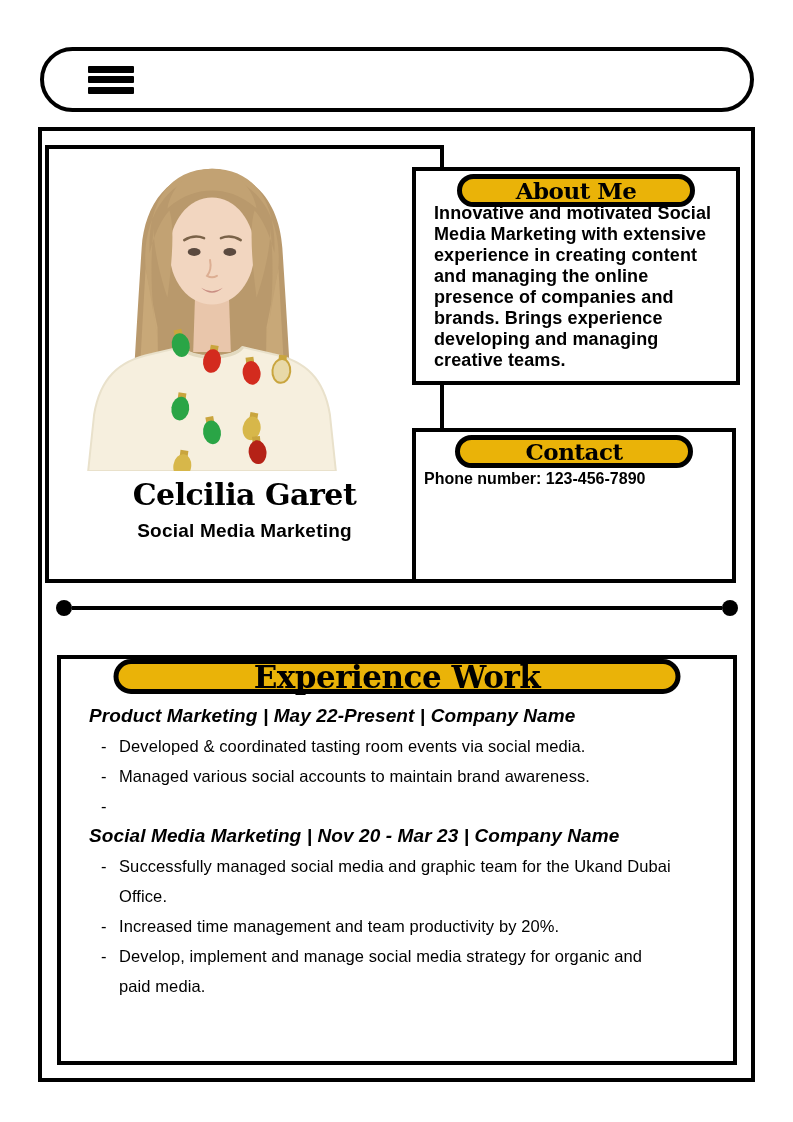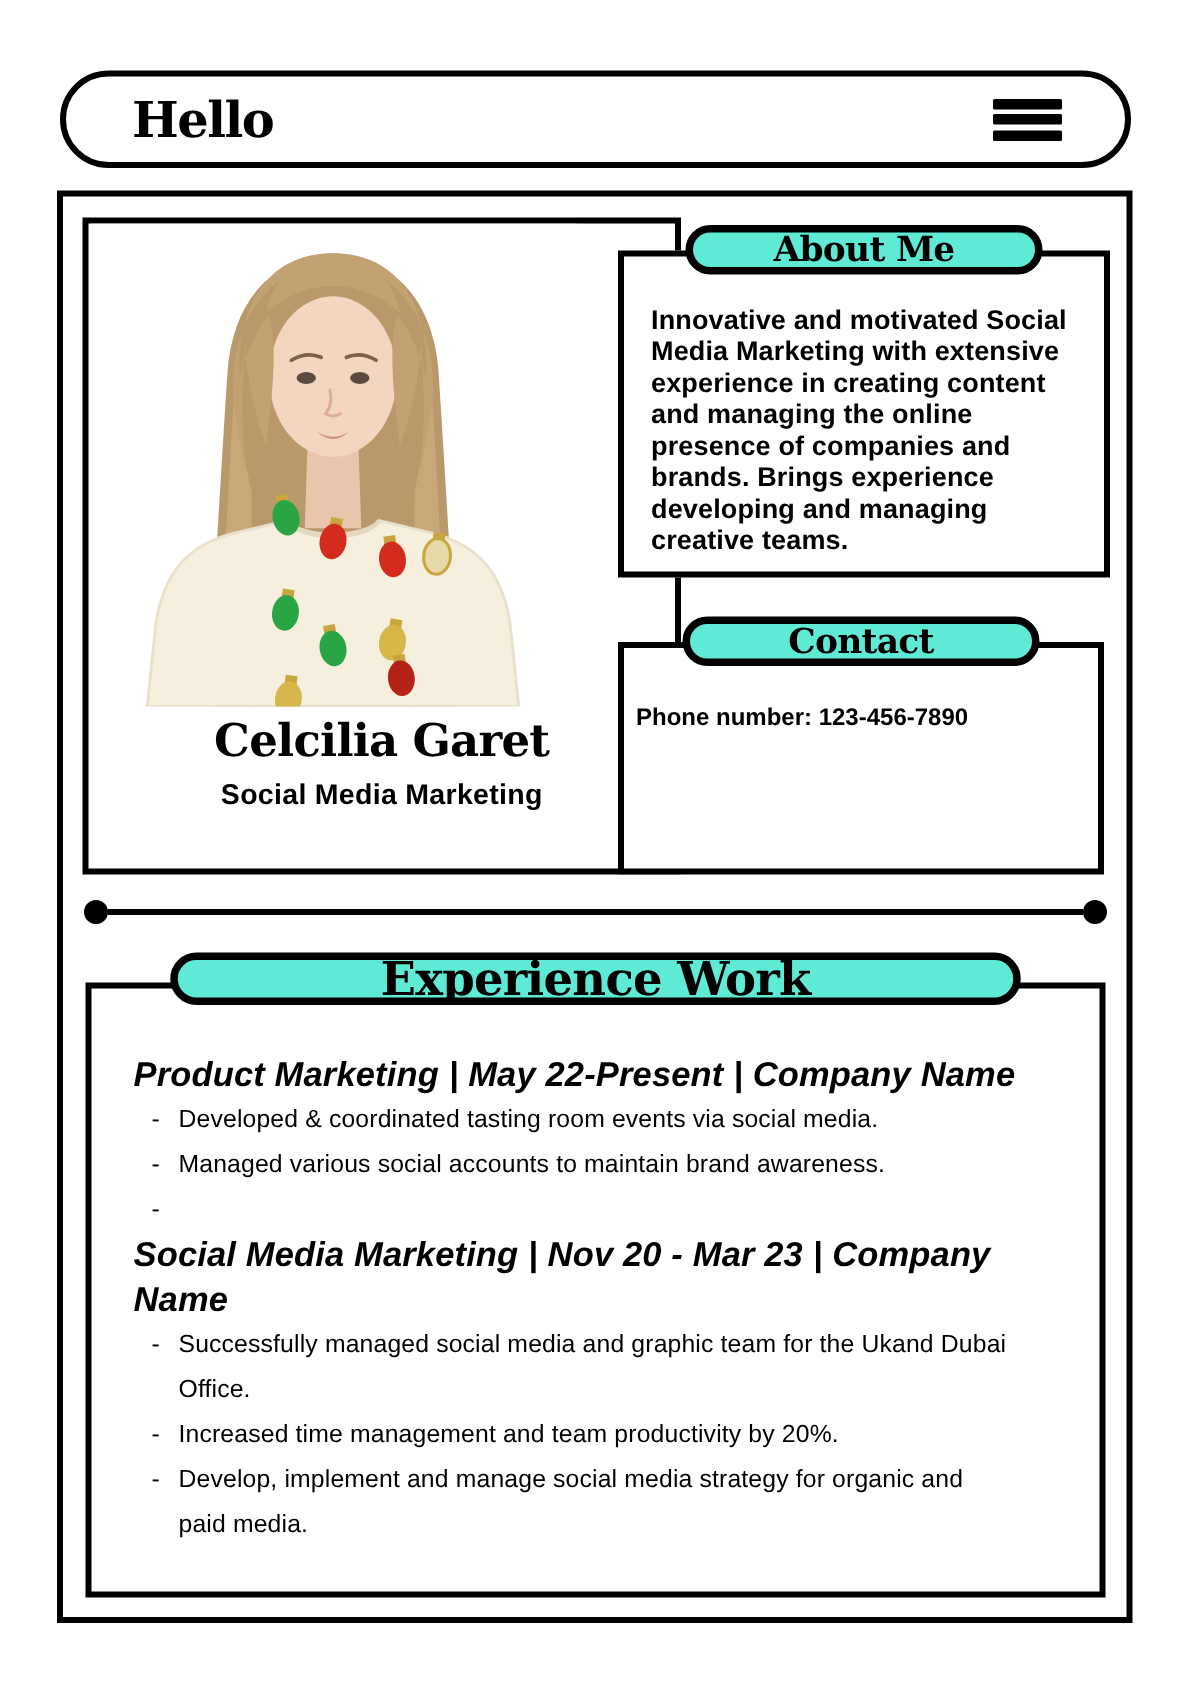"Hello" div.site-title { html: <div>Hello</div> -> none }
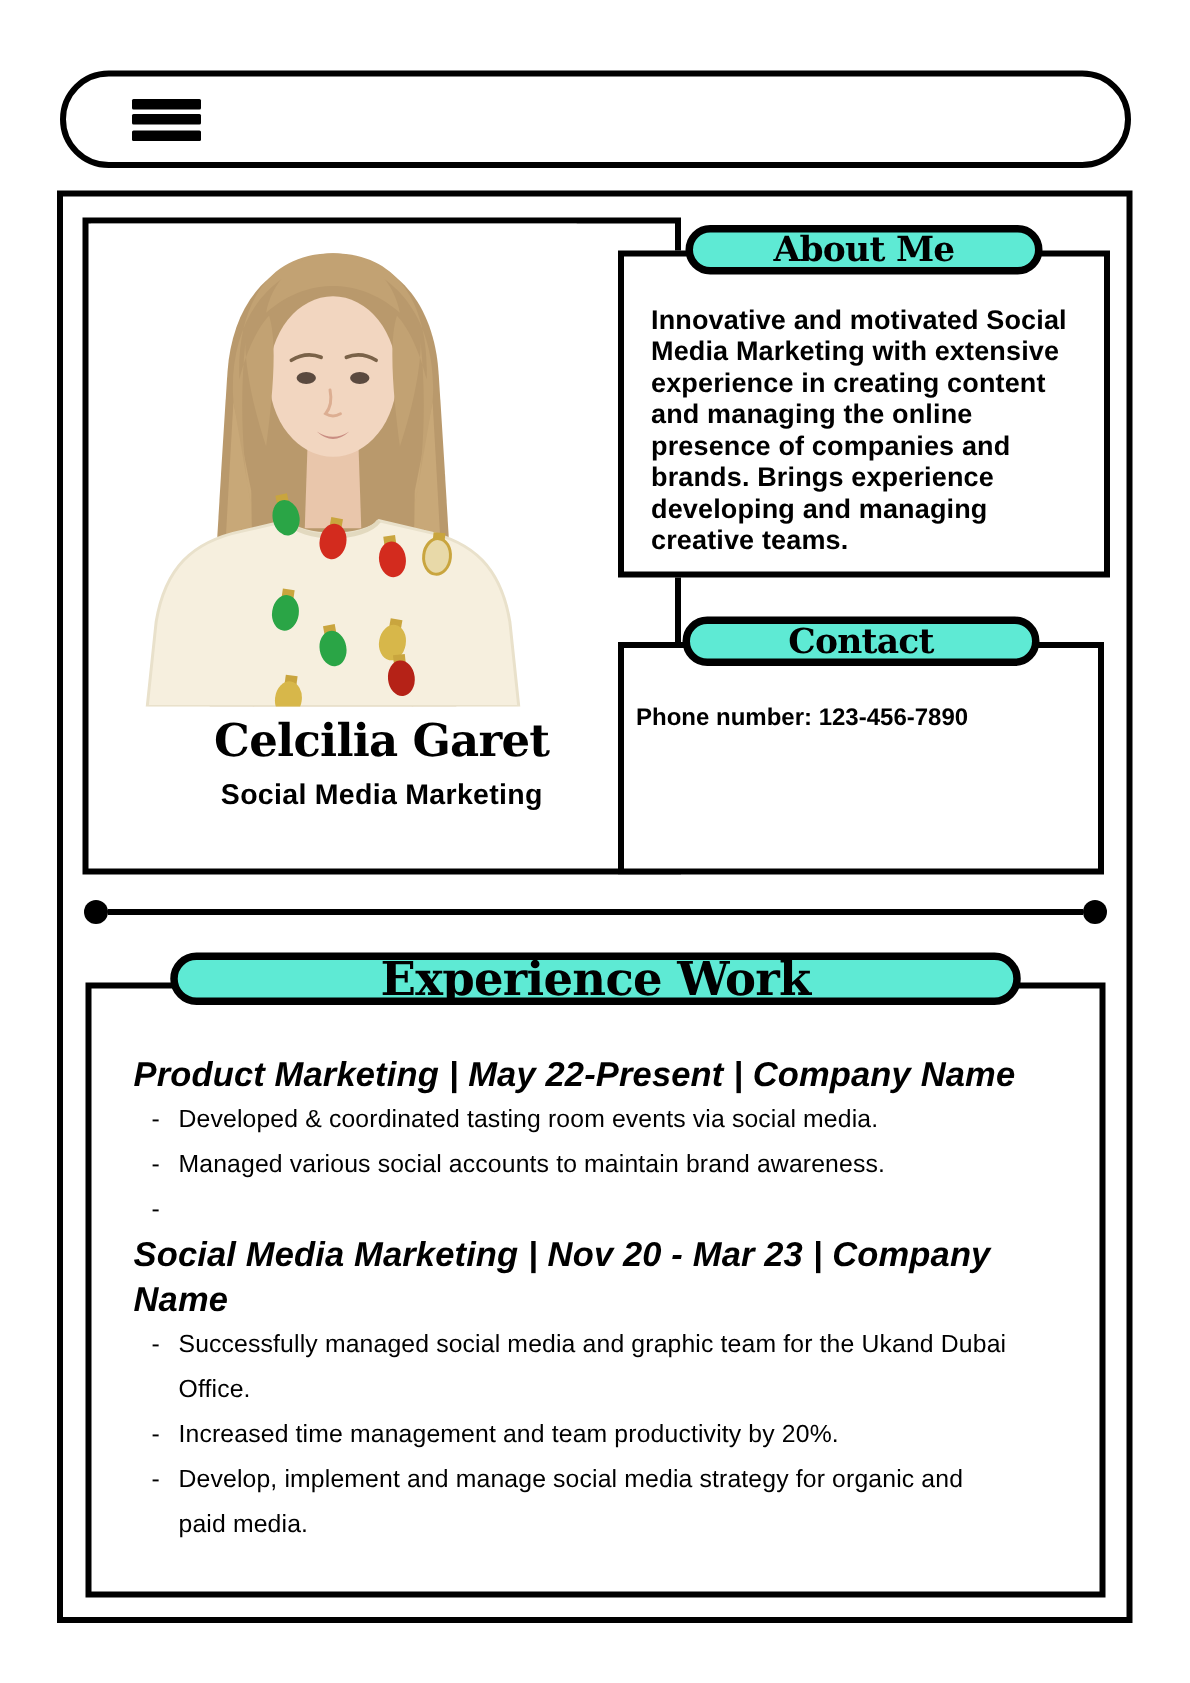"About Me" .pill-label { background: #5eead4 -> #eab308; margin-top: none -> 24px }
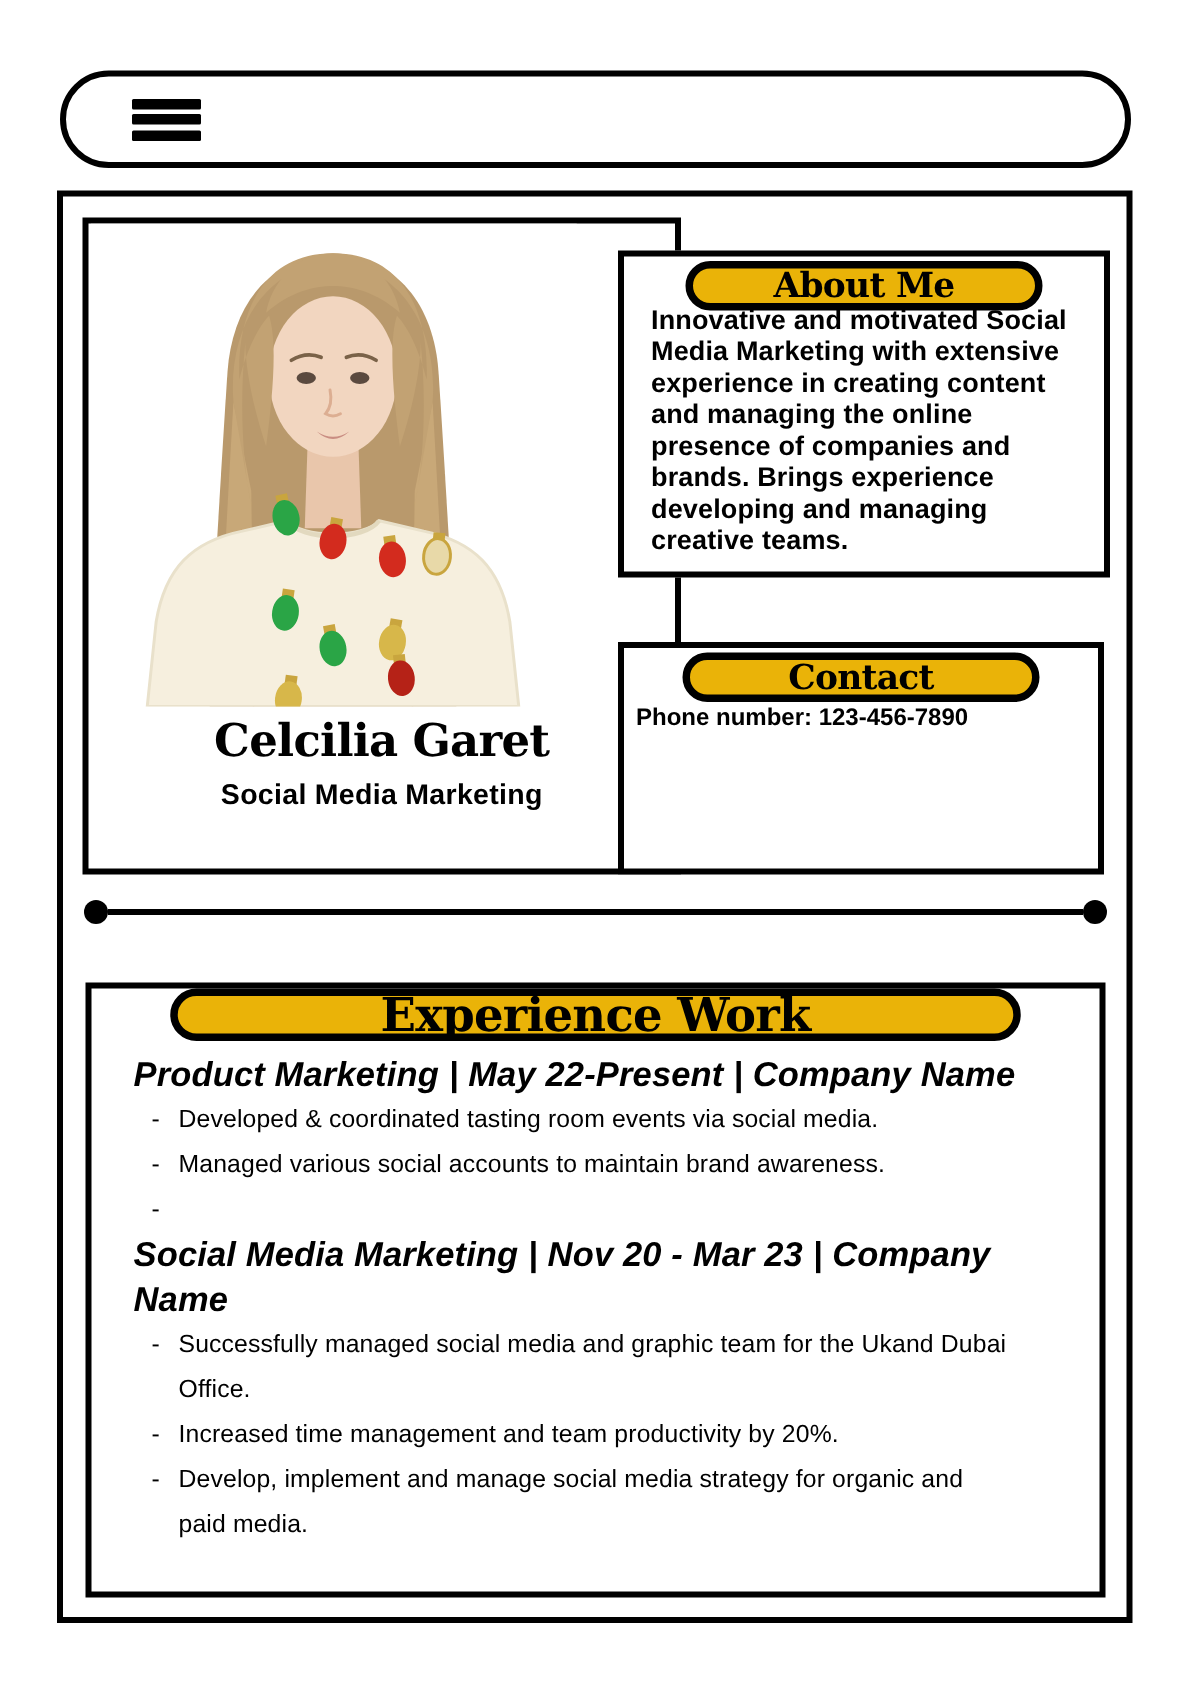"Celcilia Garet" .photo-card { left: 55px -> 45px }
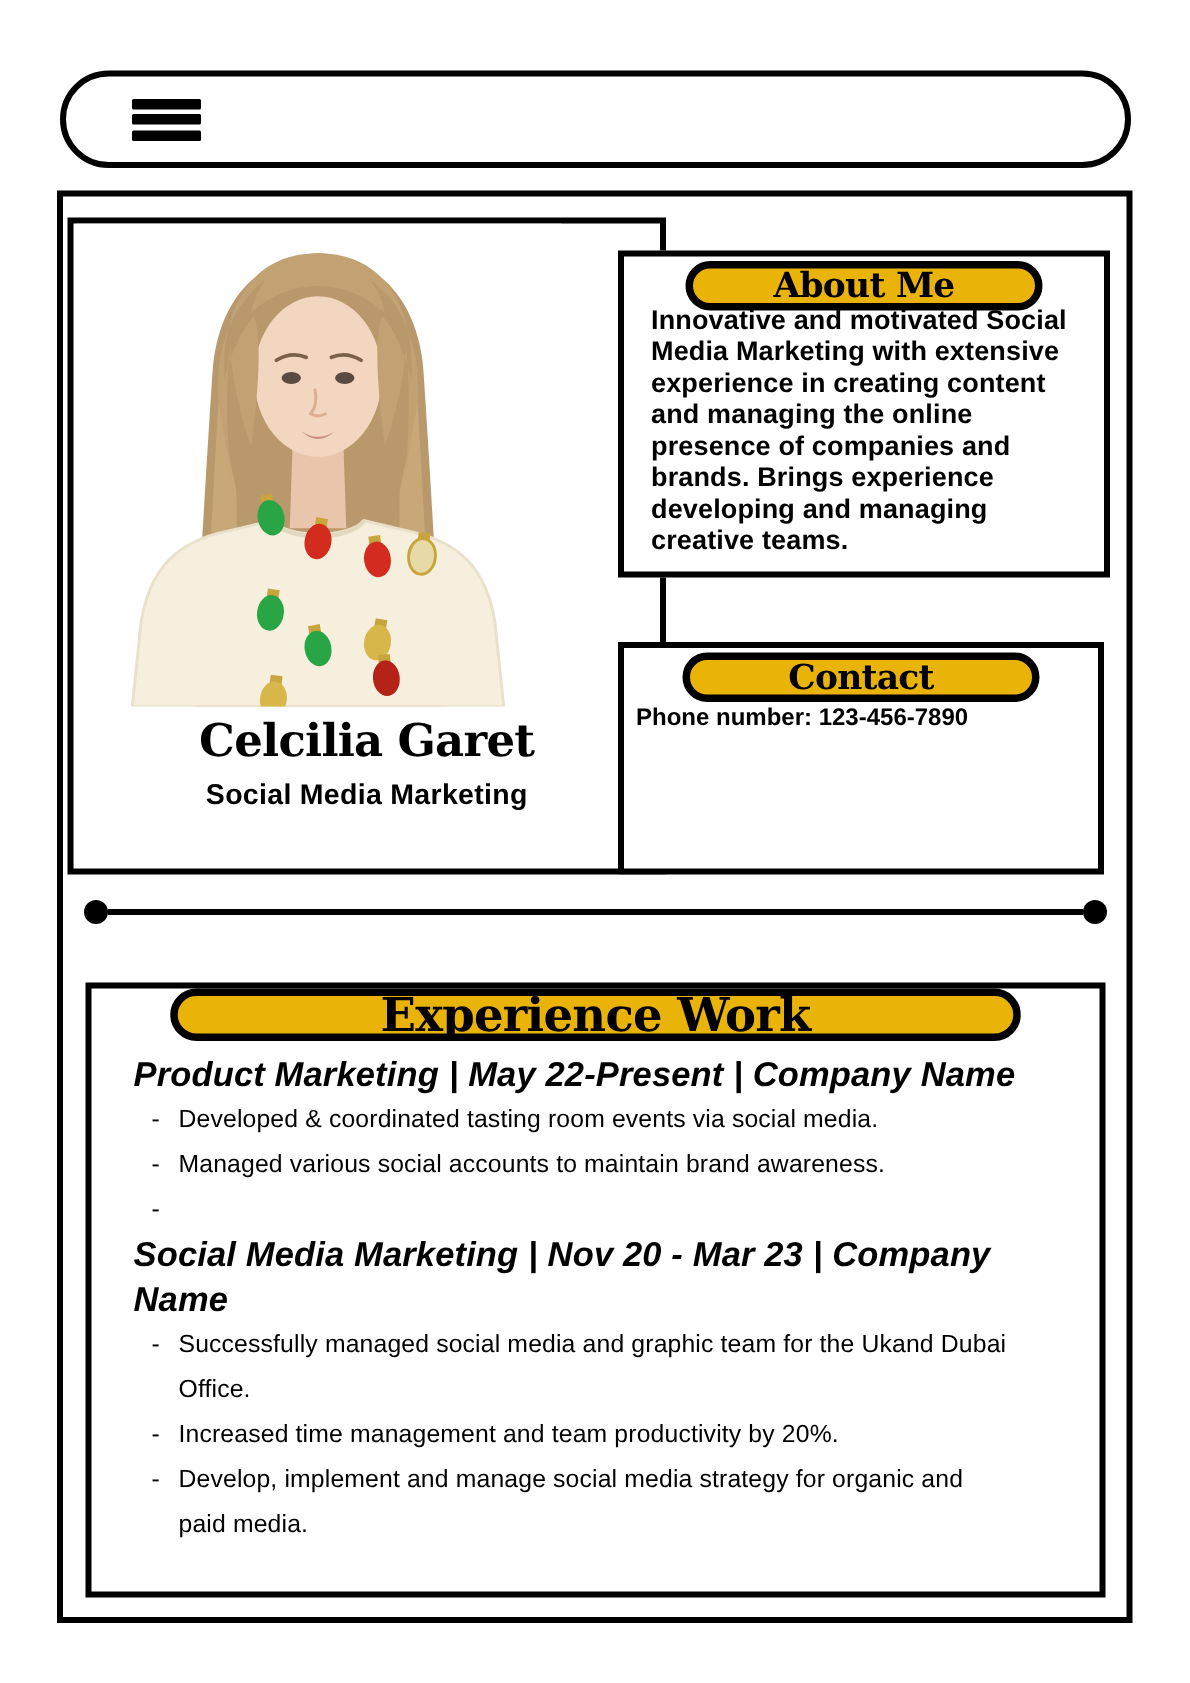"Product Marketing | May 22-Present" .job-header { font-size: 23px -> 19px }
